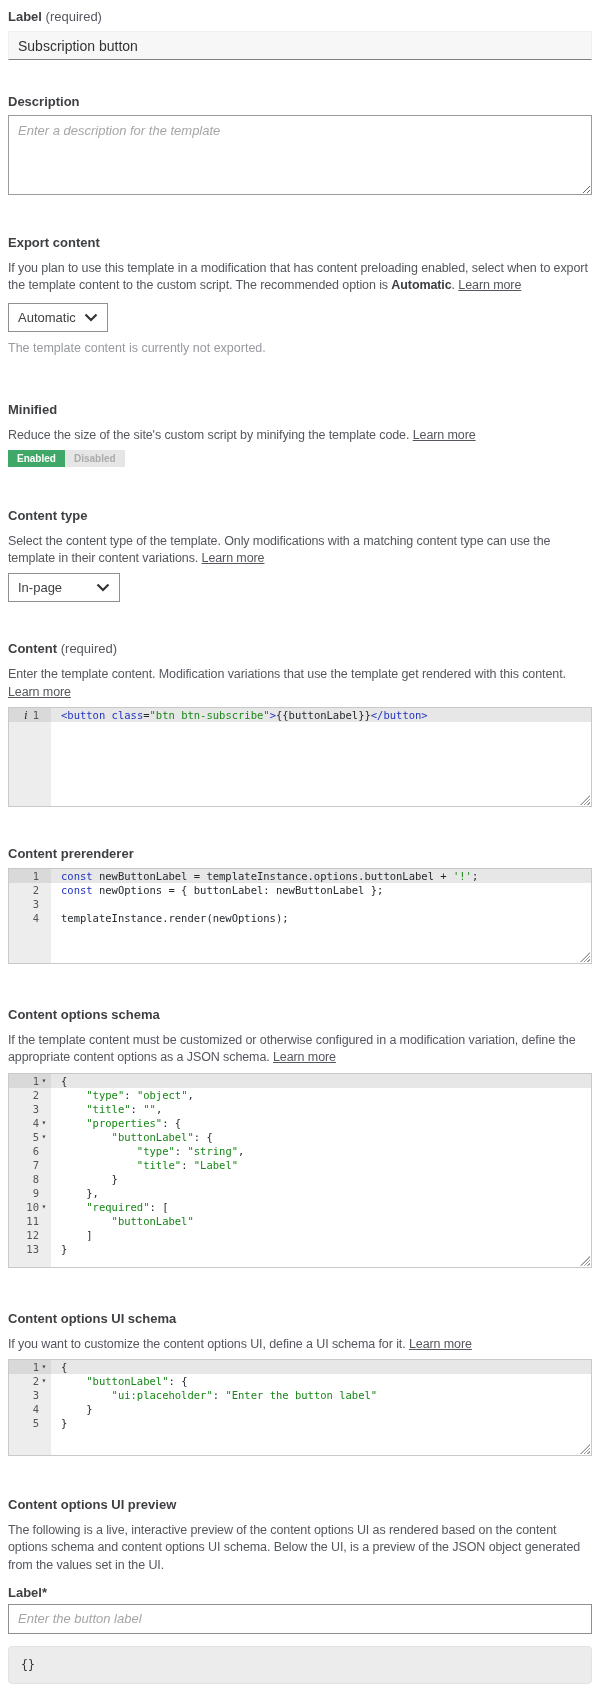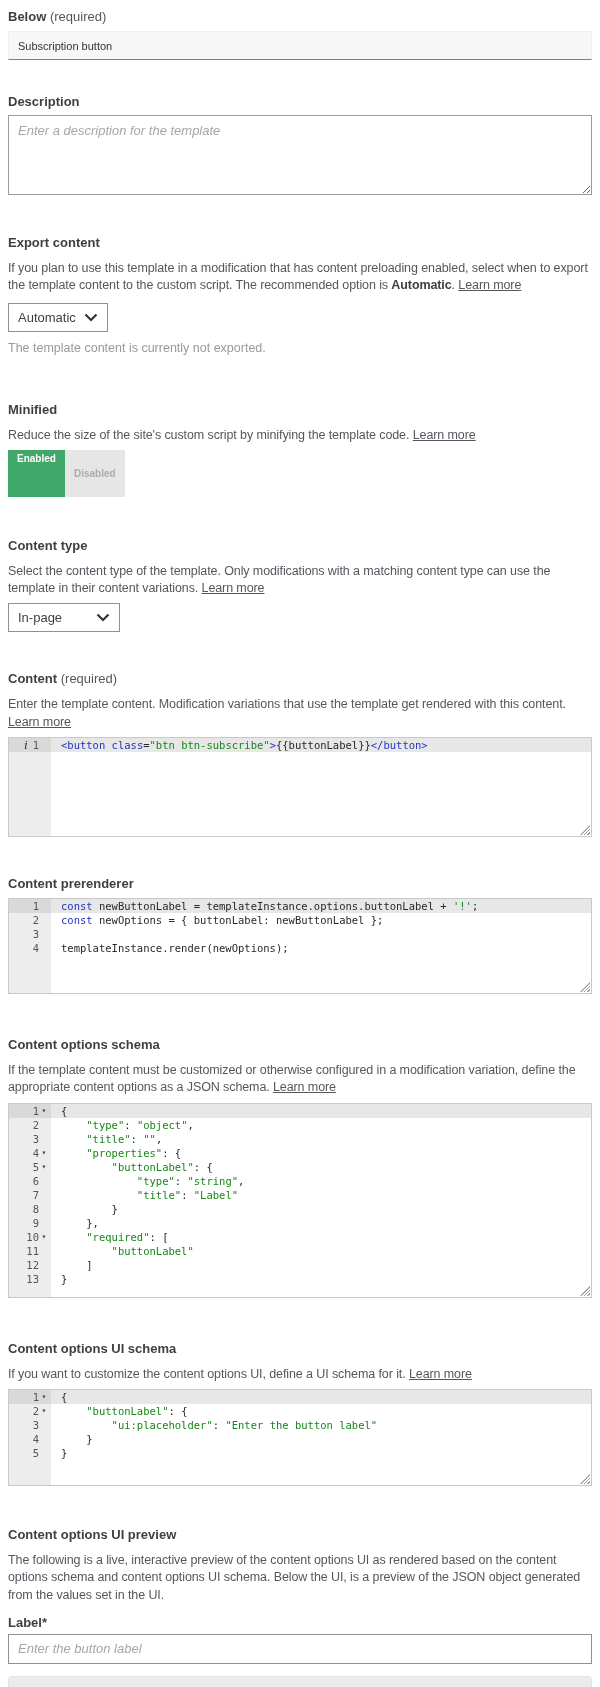"Below" span { text: Below -> Label }
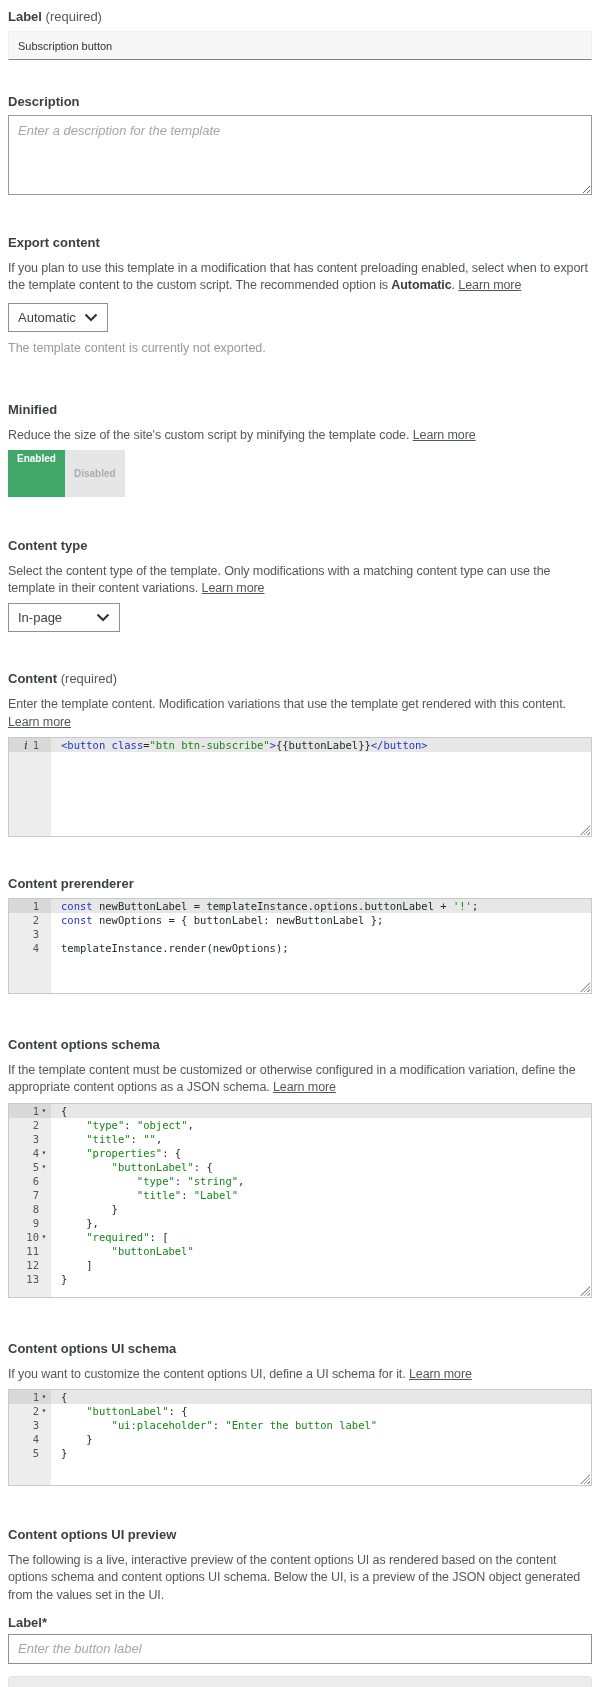"Subscription button" .name-input { font-size: 11px -> 14px }
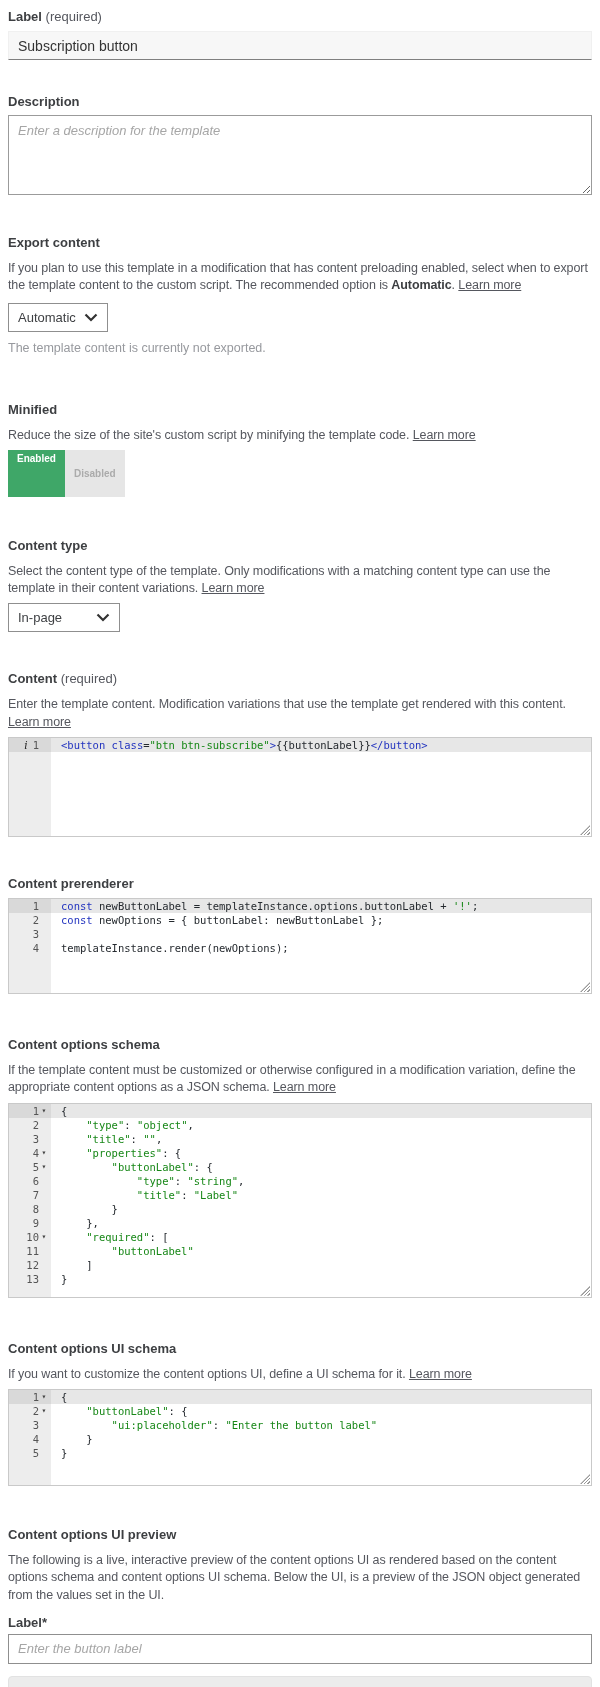"Disabled" .toggle .off { padding: 18px 9px -> 3px 9px }
